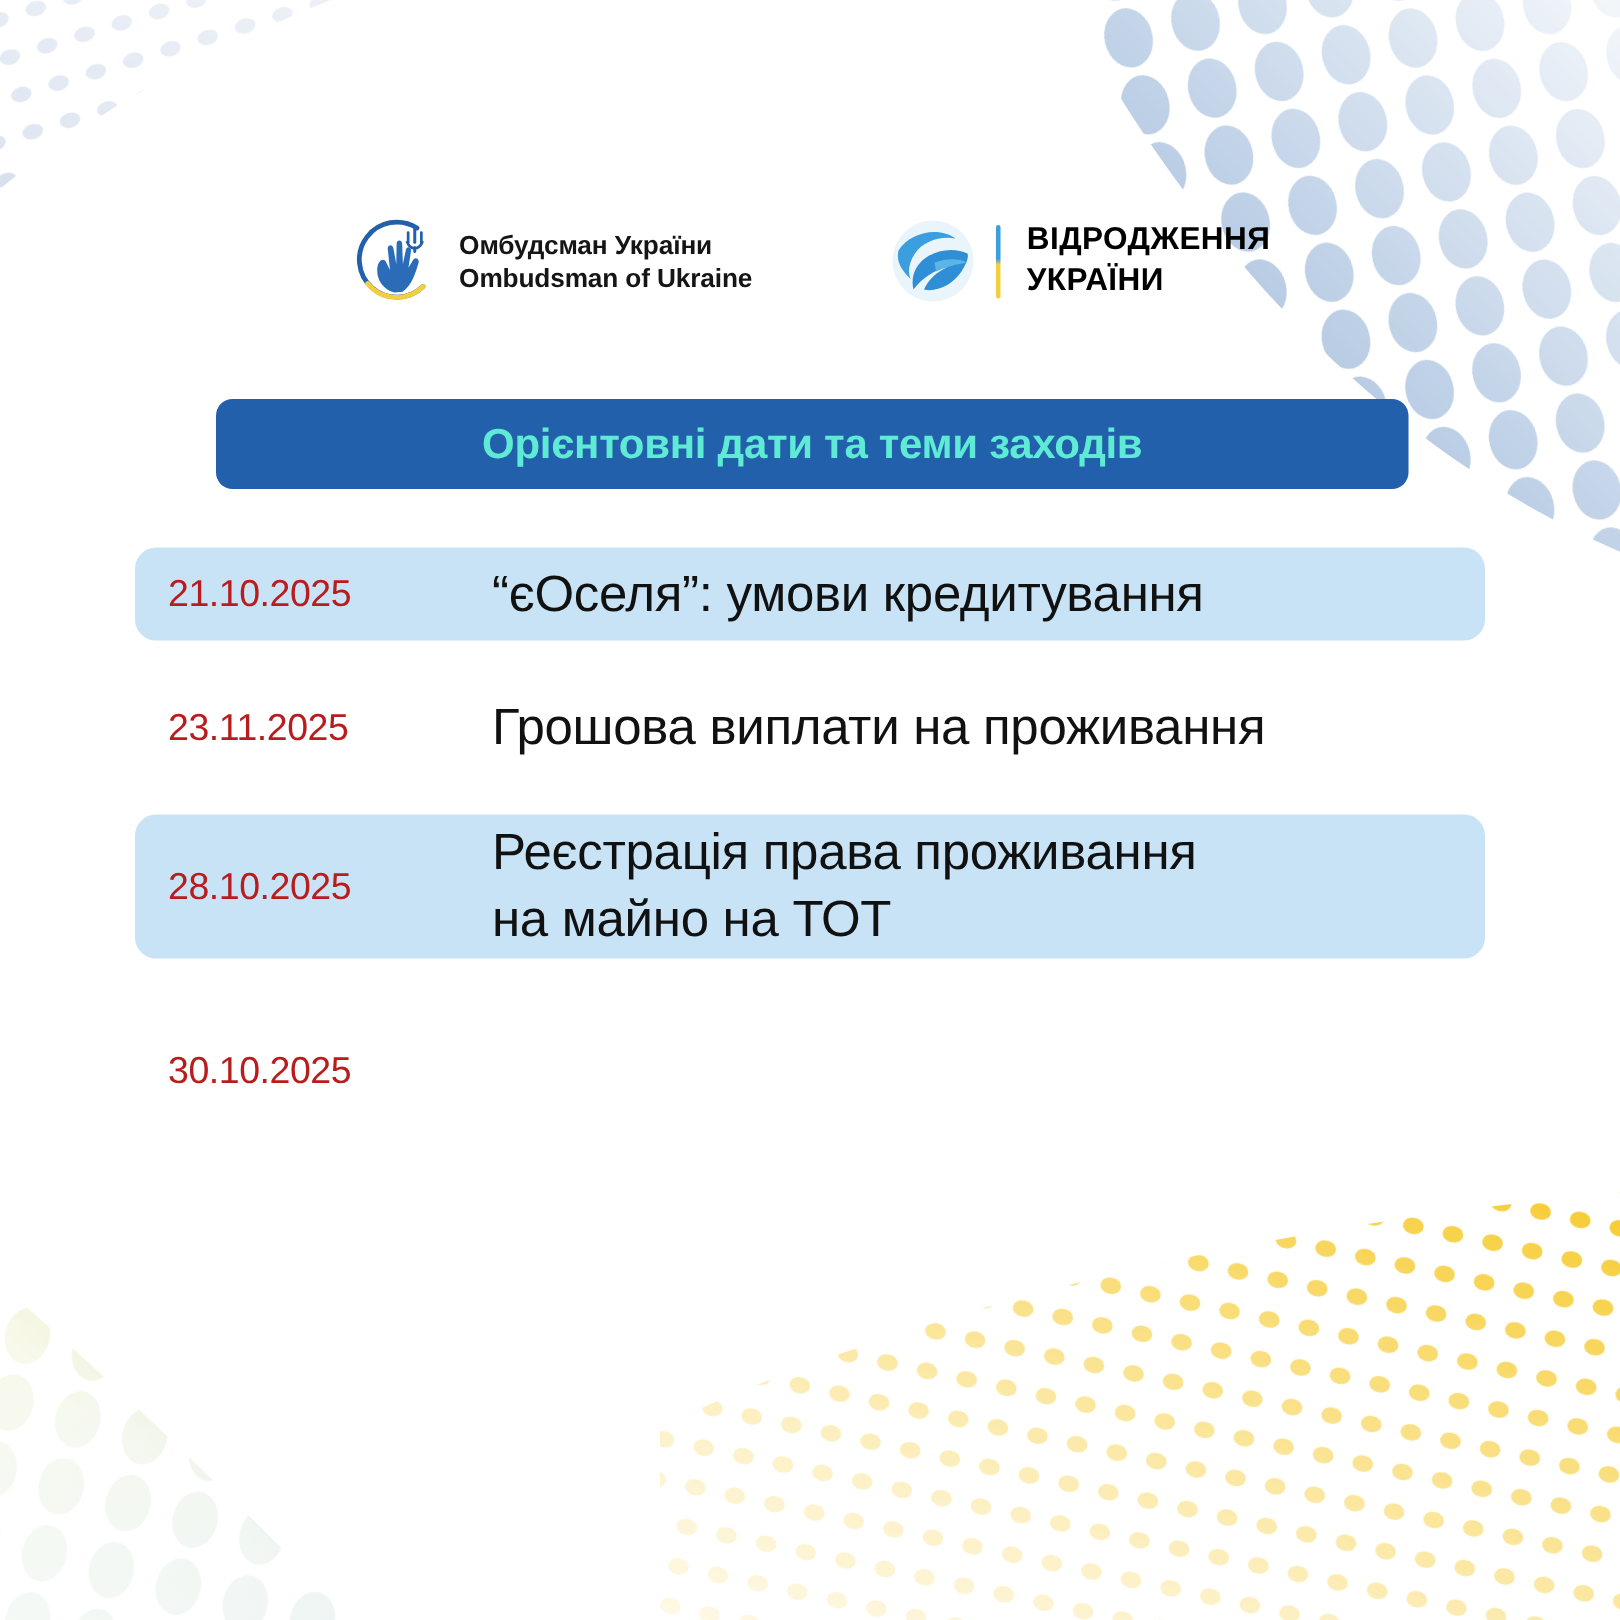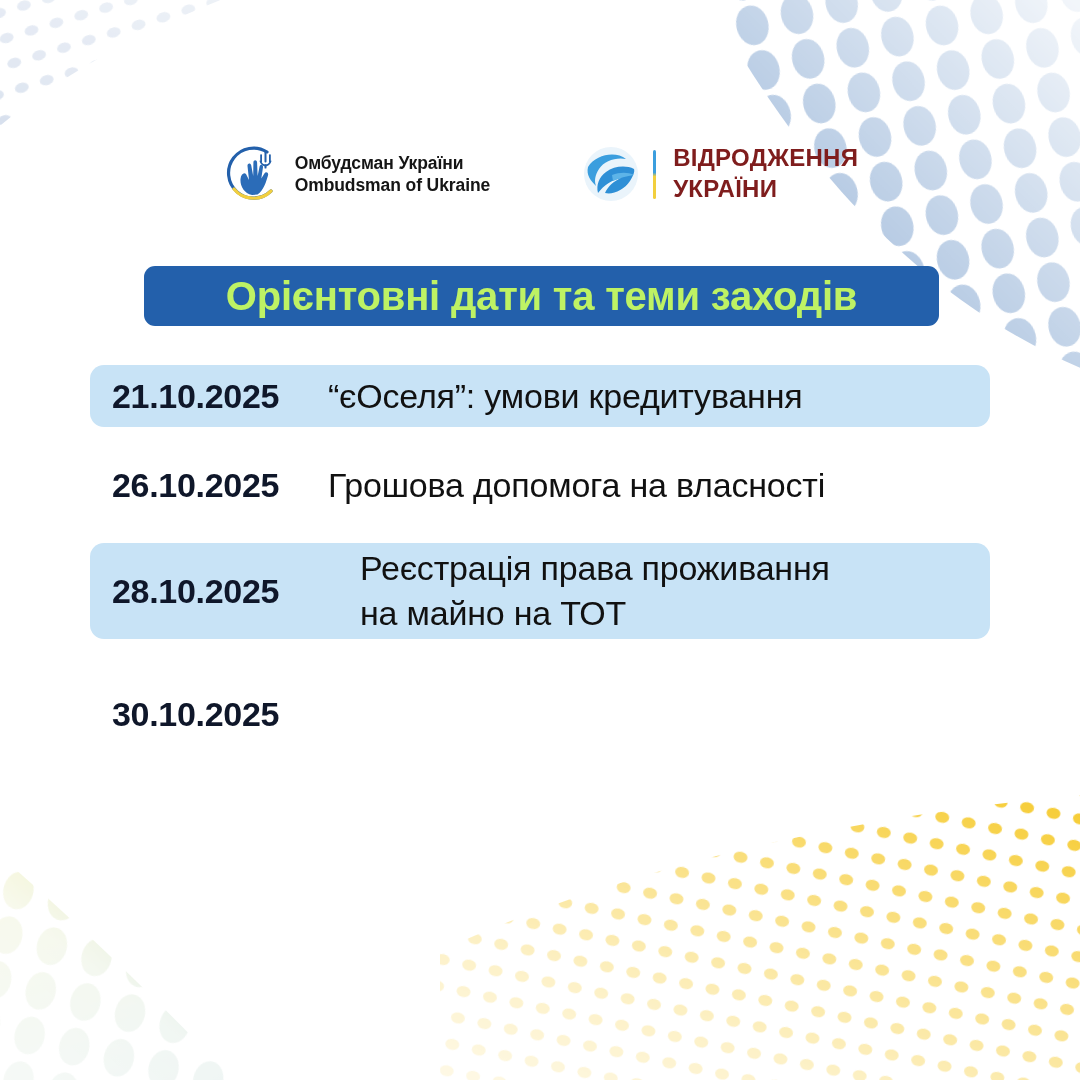"ВІДРОДЖЕННЯ" .vid-text { color: #7f1d1d -> #000000; font-size: 24px -> 21px }
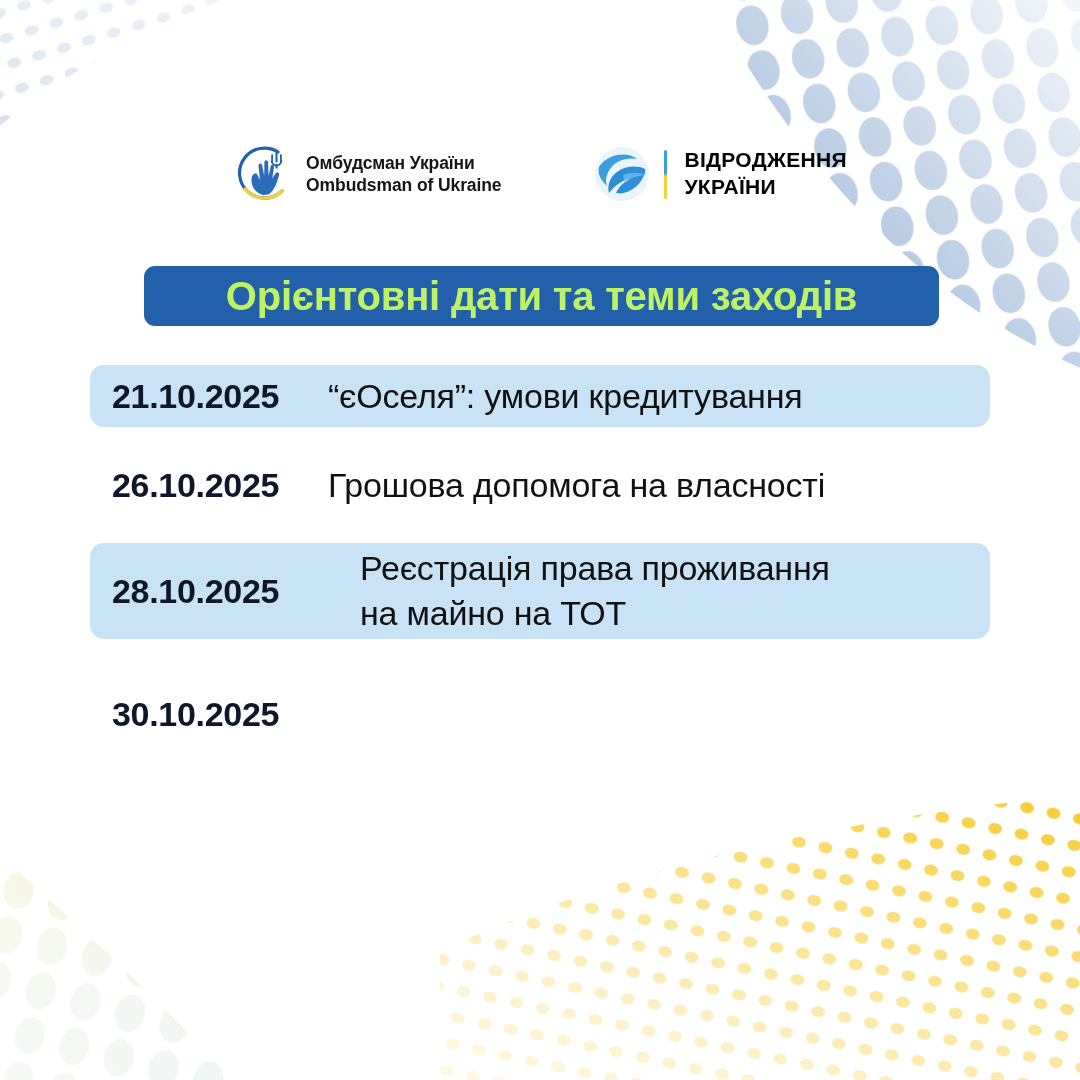"Орієнтовні дати та теми заходів" #title-banner .title-text { color: #bef264 -> #5eead4; font-size: 40px -> 28px }
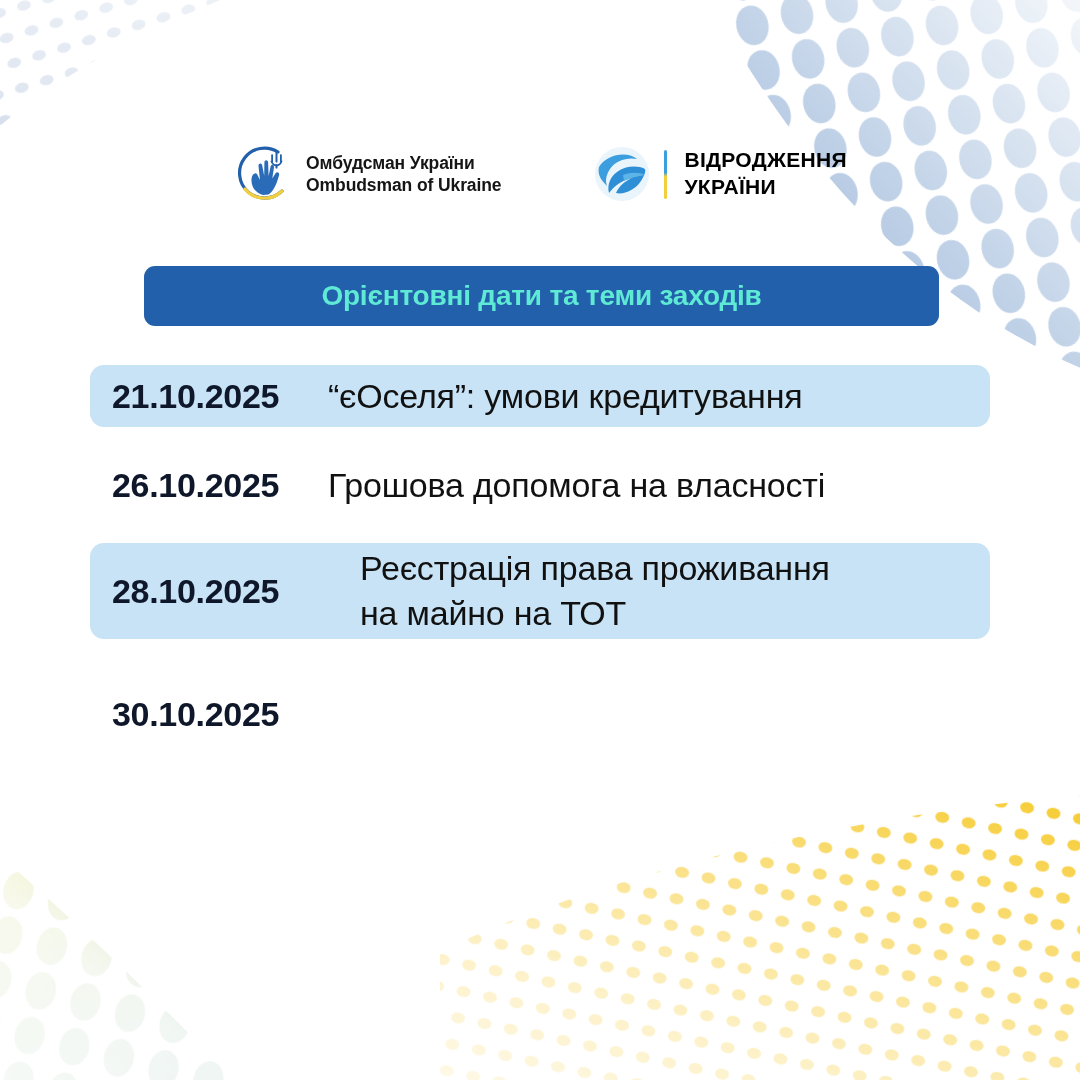"21.10.2025" .row-date { color: #0f172a -> #b91c1c; font-size: 34px -> 25px; font-weight: 700 -> 400 }
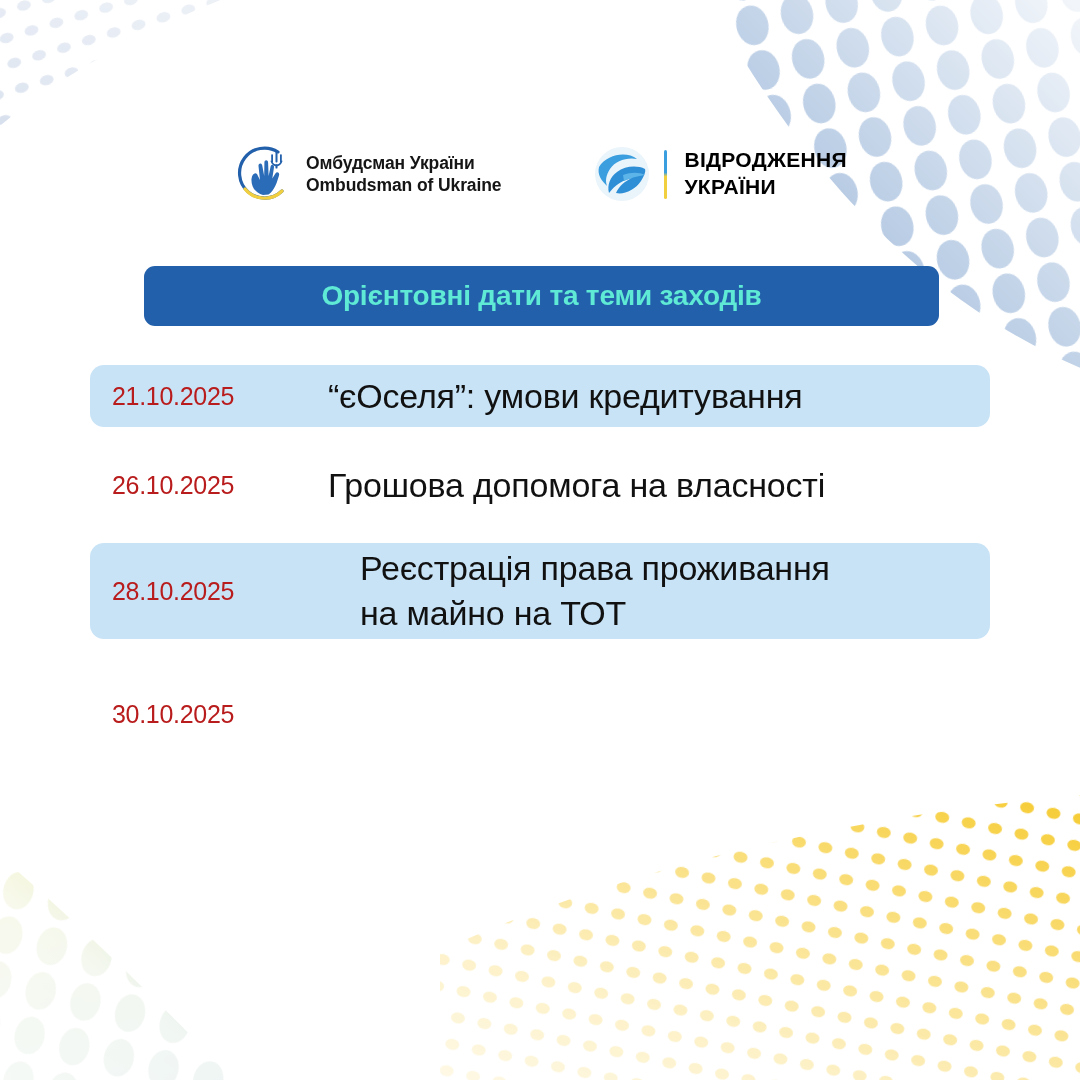"26.10.2025" span.row-date { text: 26.10.2025 -> 23.11.2025 }
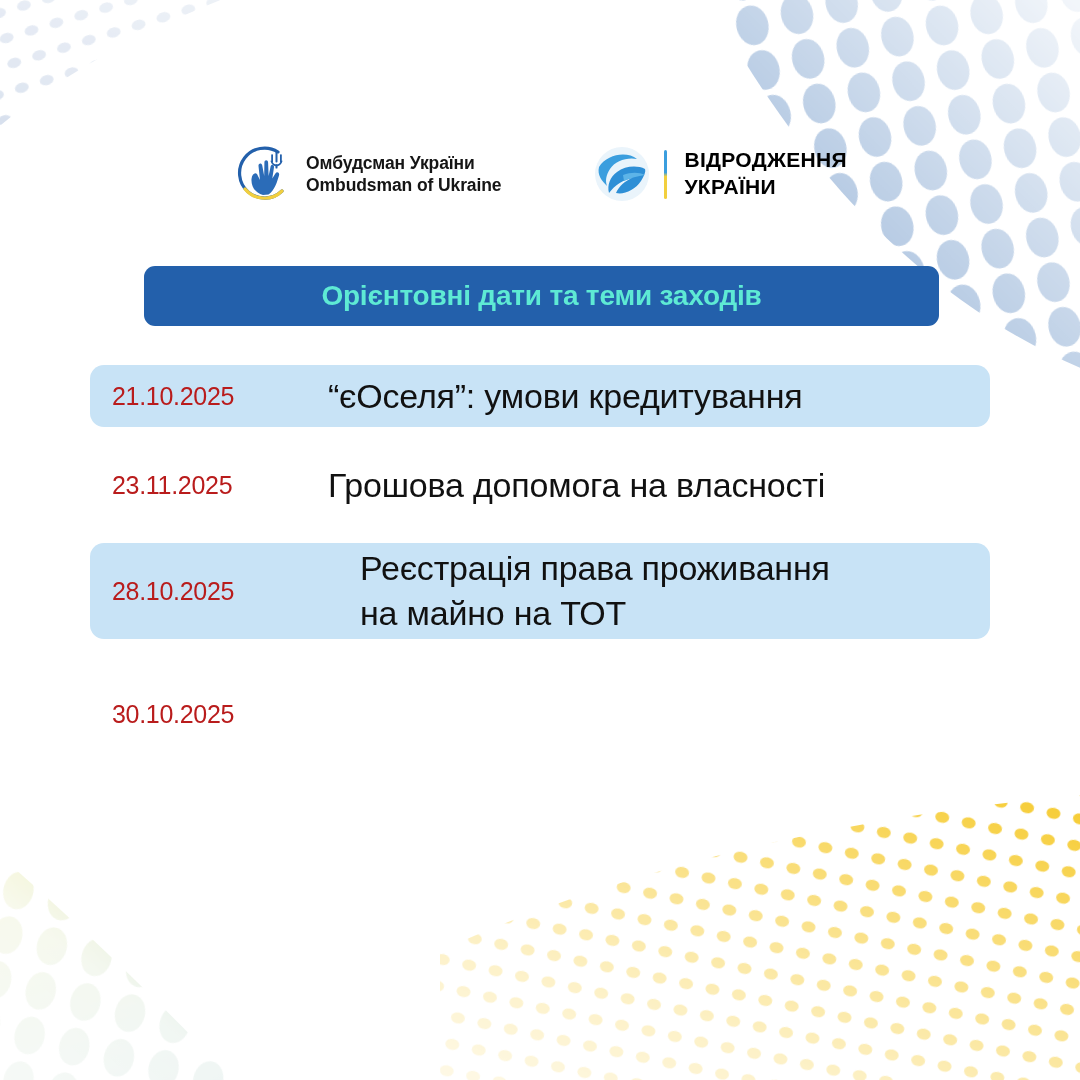"Грошова допомога на власності" span { text: допомога на власності -> виплати на проживання }
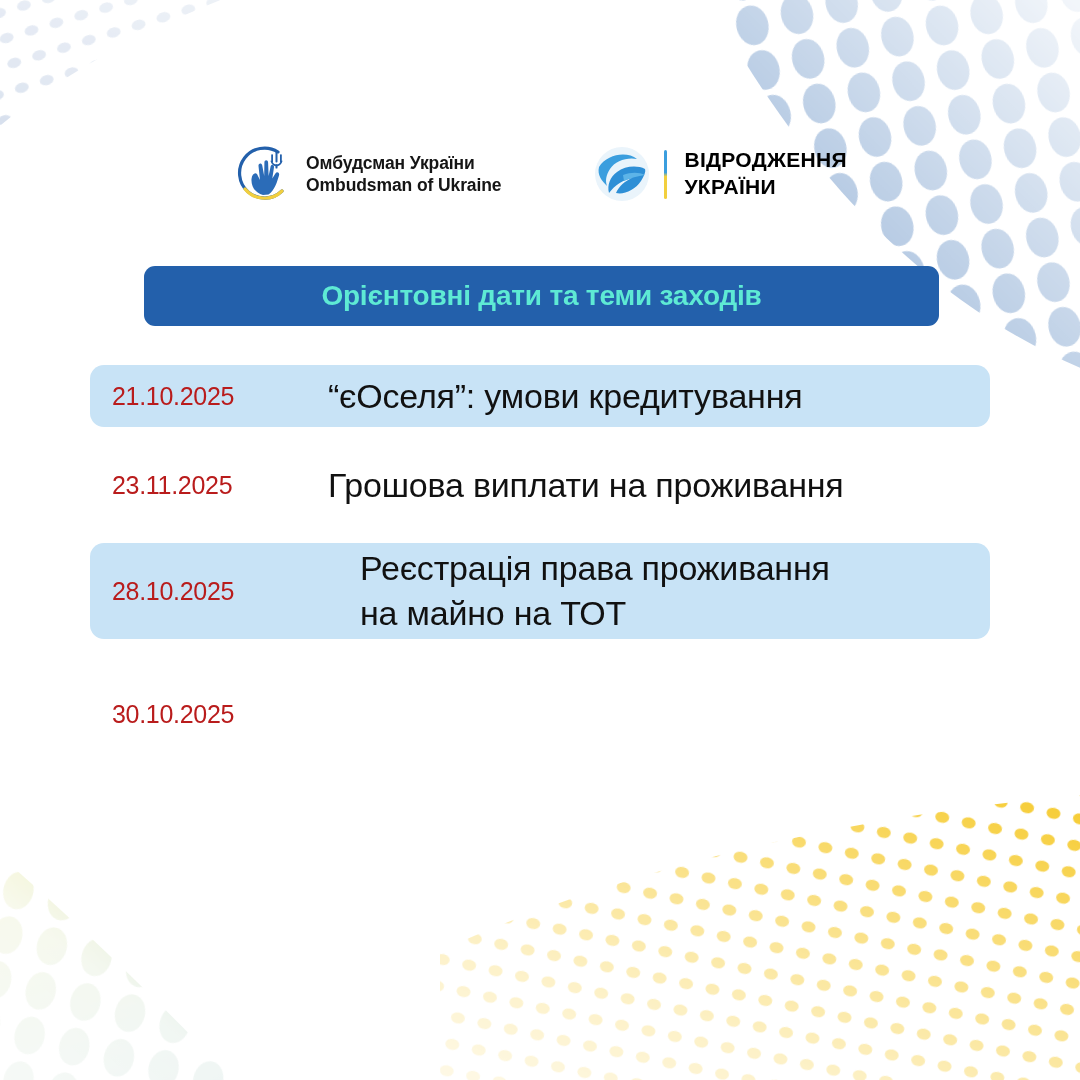"28.10.2025" .row-h2 { gap: 32px -> none }
